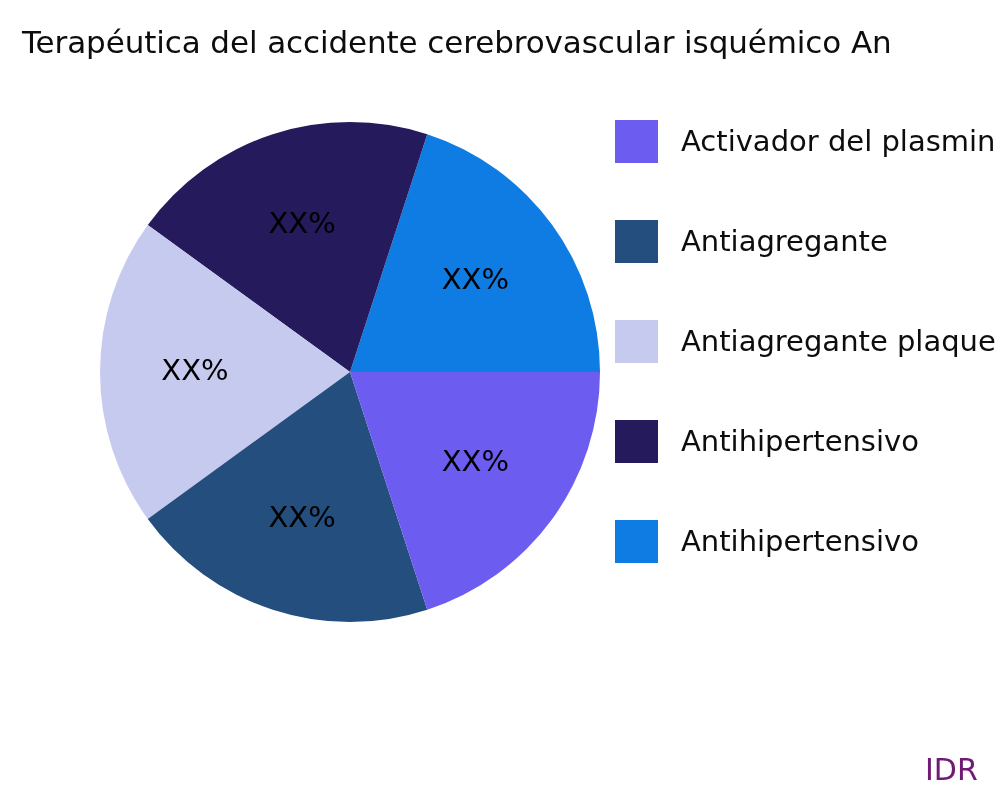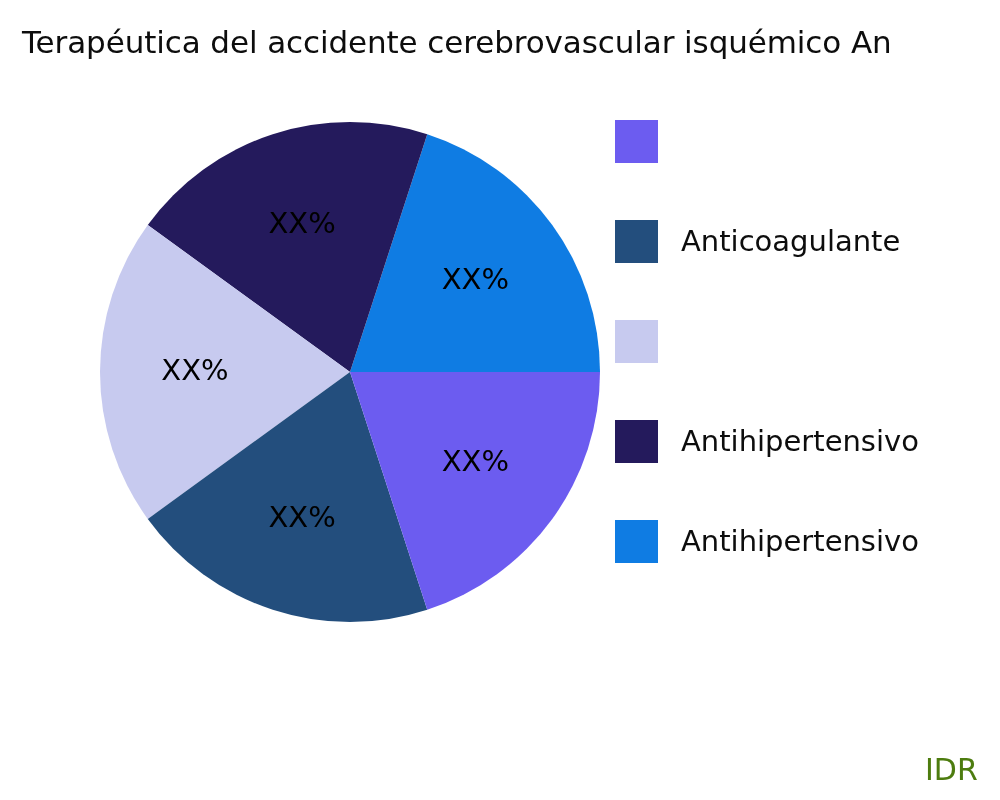"Activador del plasmin" span.legend-label { html: none -> <span>Activador del plasmin</span> }
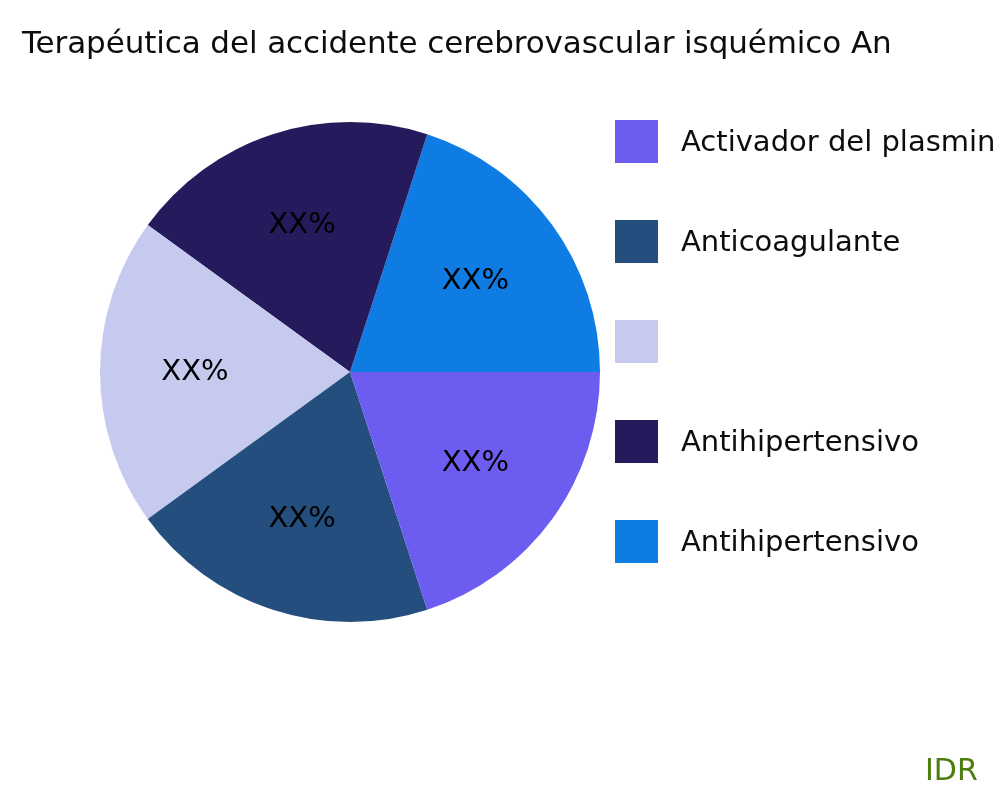"Anticoagulante" span.legend-label { text: Anticoagulante -> Antiagregante }
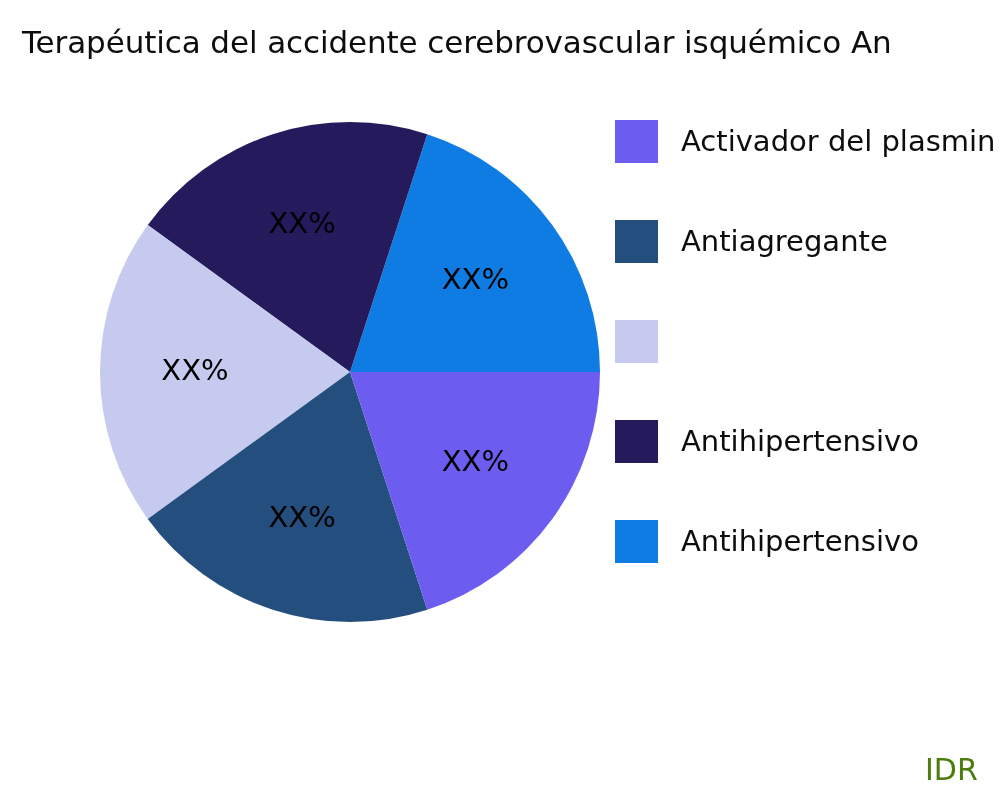"Antiagregante plaque" span.legend-label { html: none -> <span>Antiagregante plaque</span> }
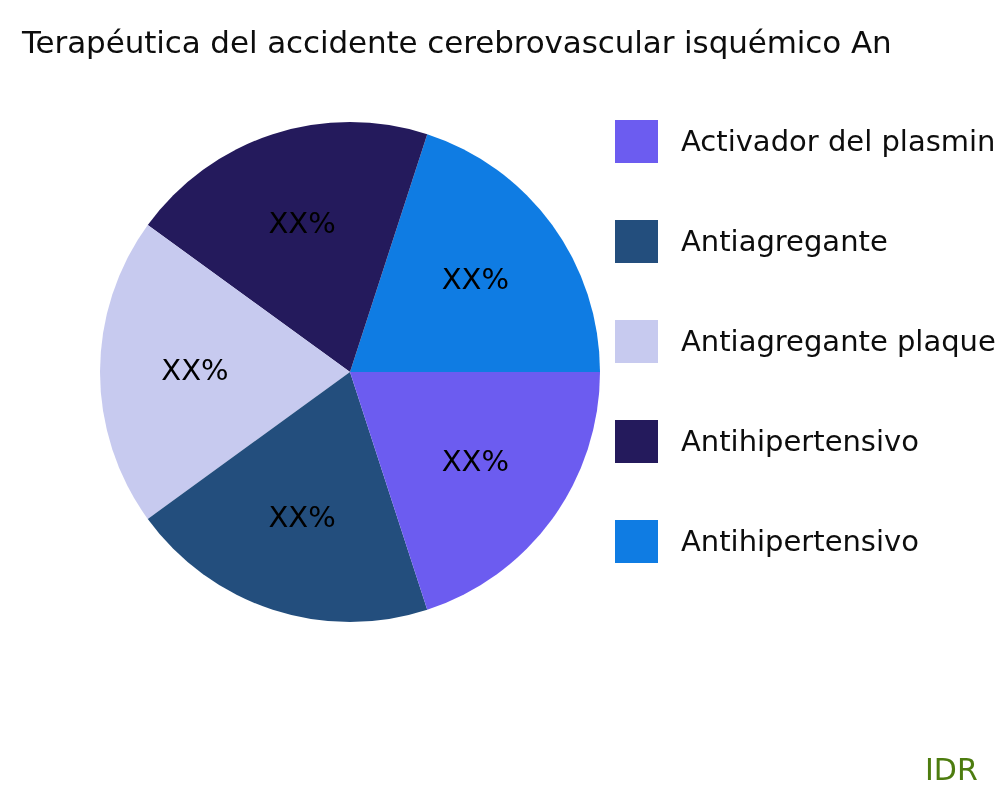"IDR" #watermark { color: #4d7c0f -> #701a75 }
